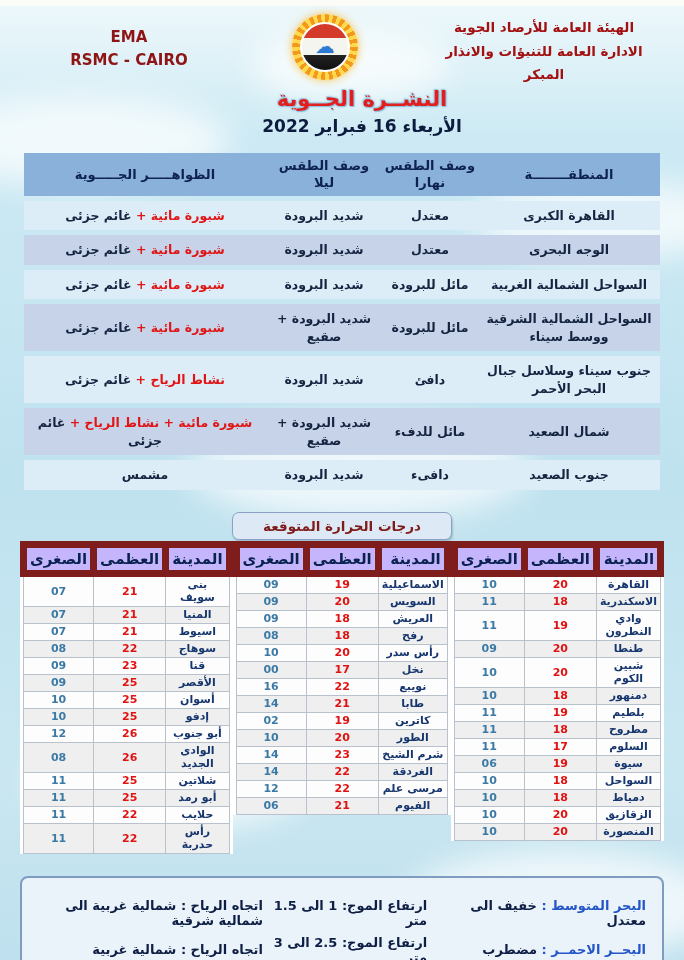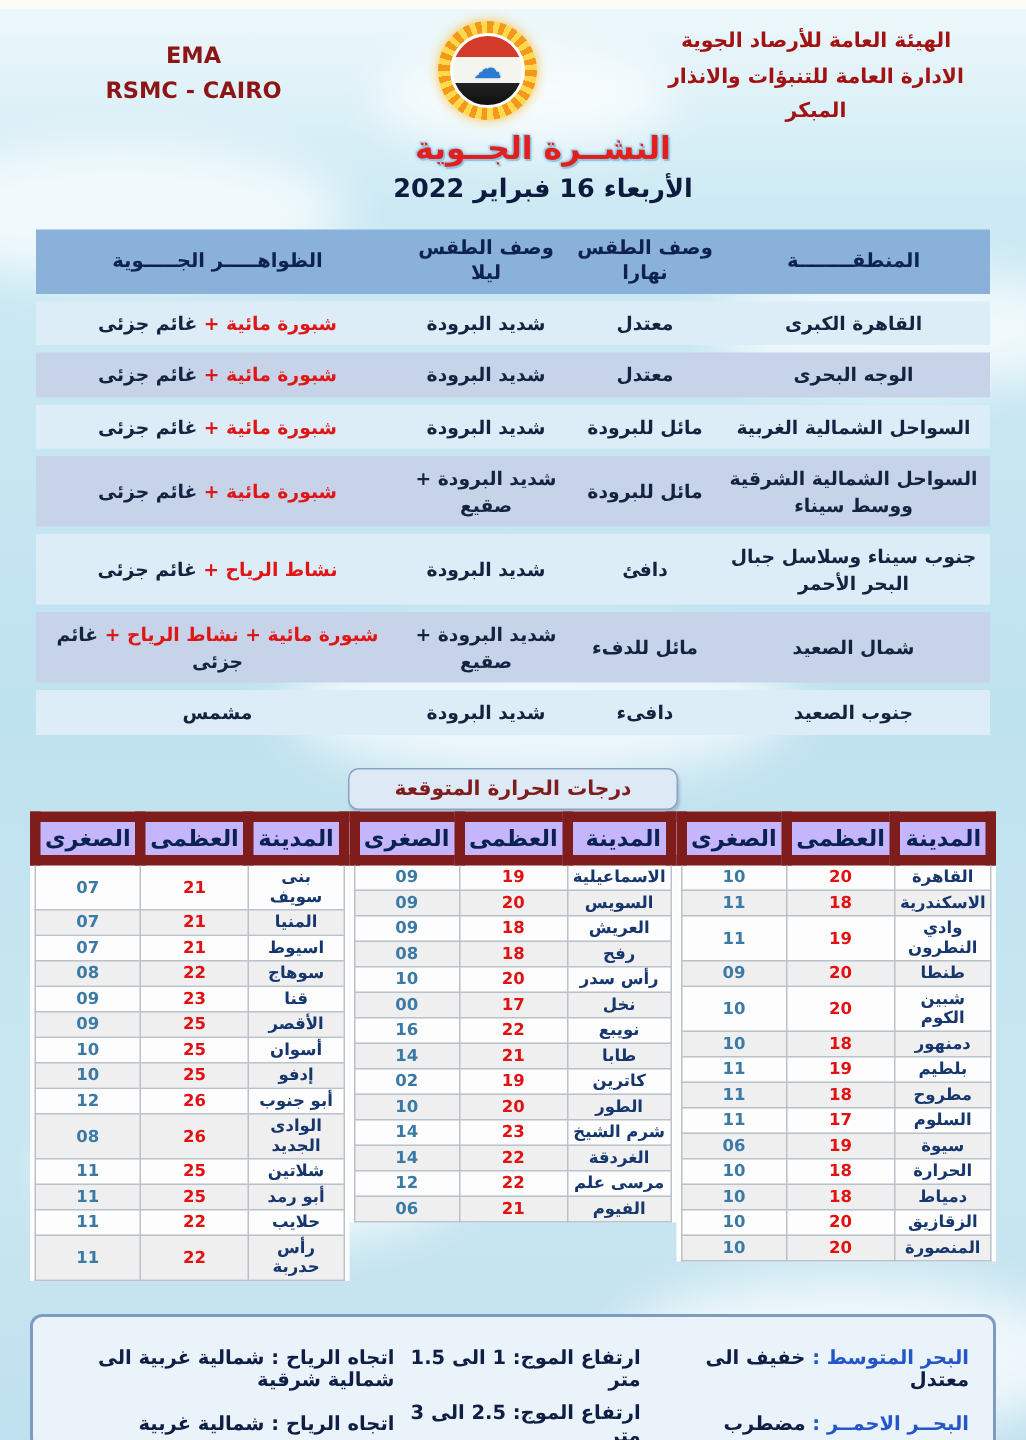"الحرارة" td.t-city { text: الحرارة -> السواحل }
